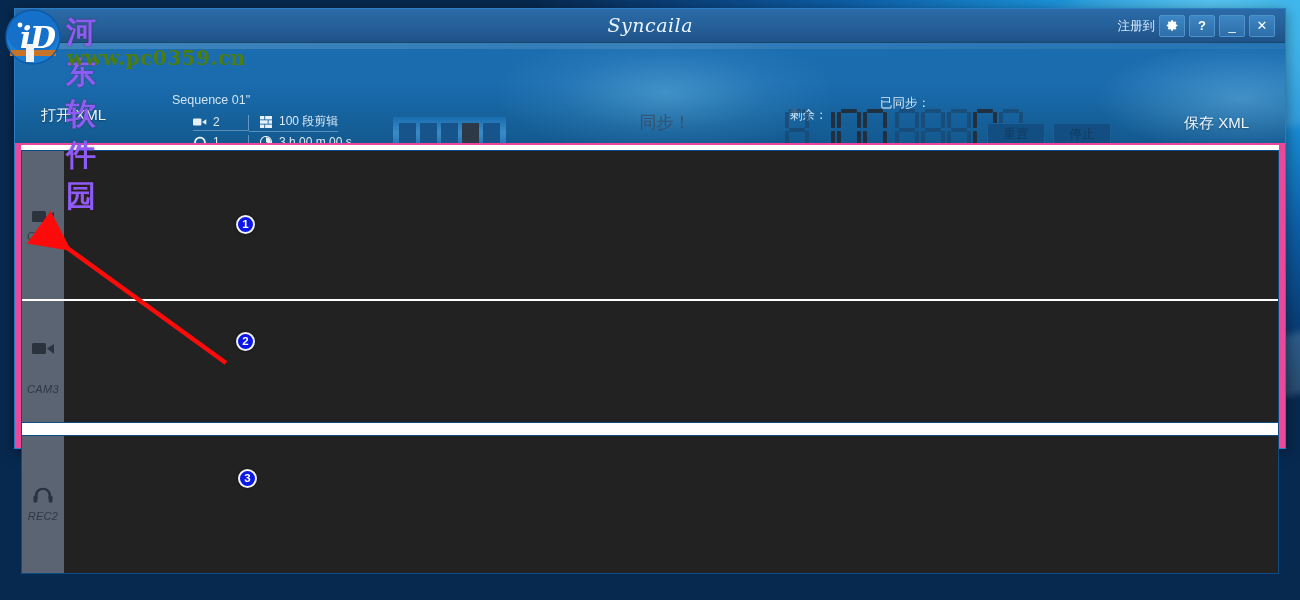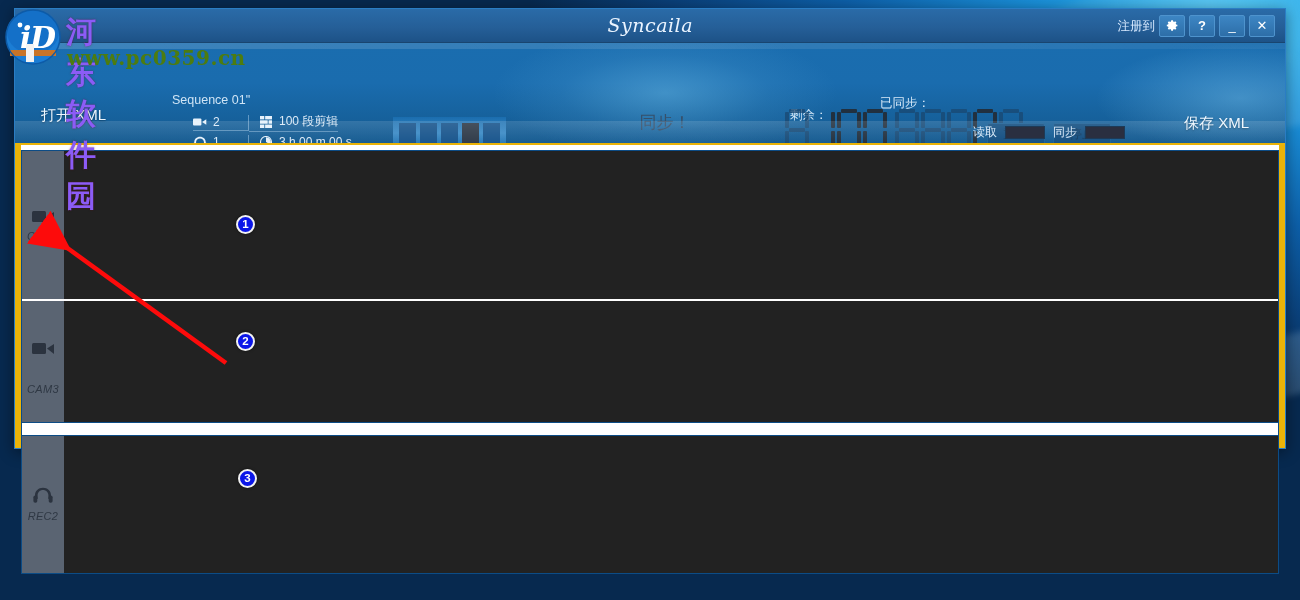"𝋜Syncaila" #app-window { background: #eab308 -> #ec4899 }
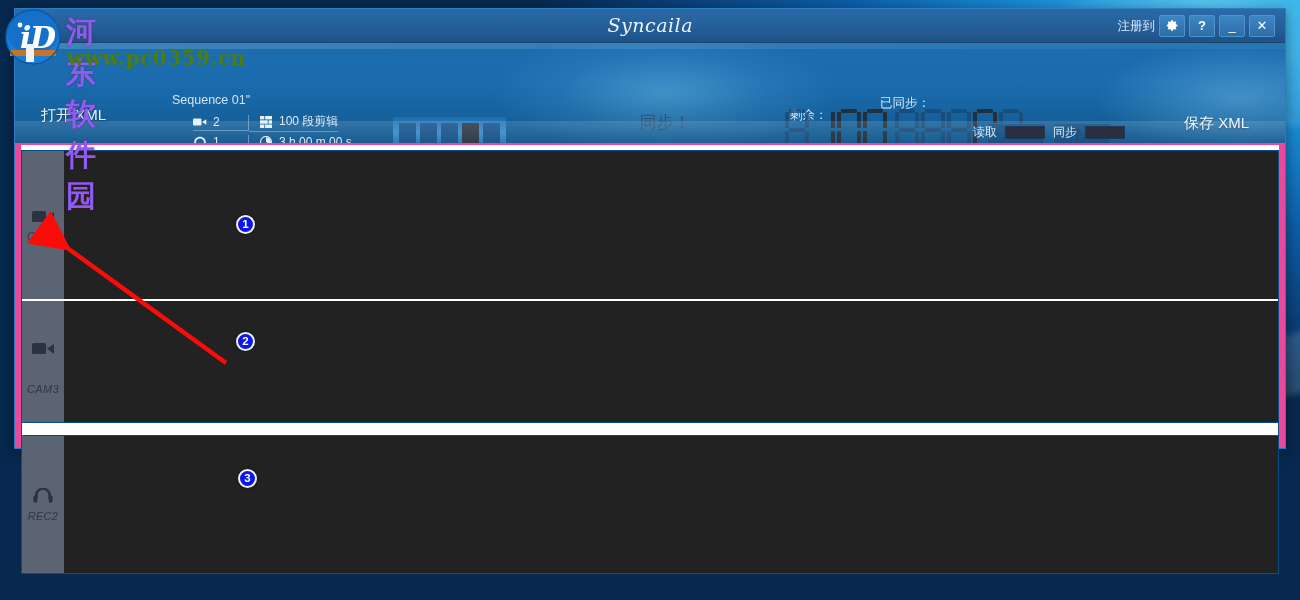"读取" div { html: <div> <span>读取</span> <span></span> <span>同步</span> <span></span> </div> -> none }
